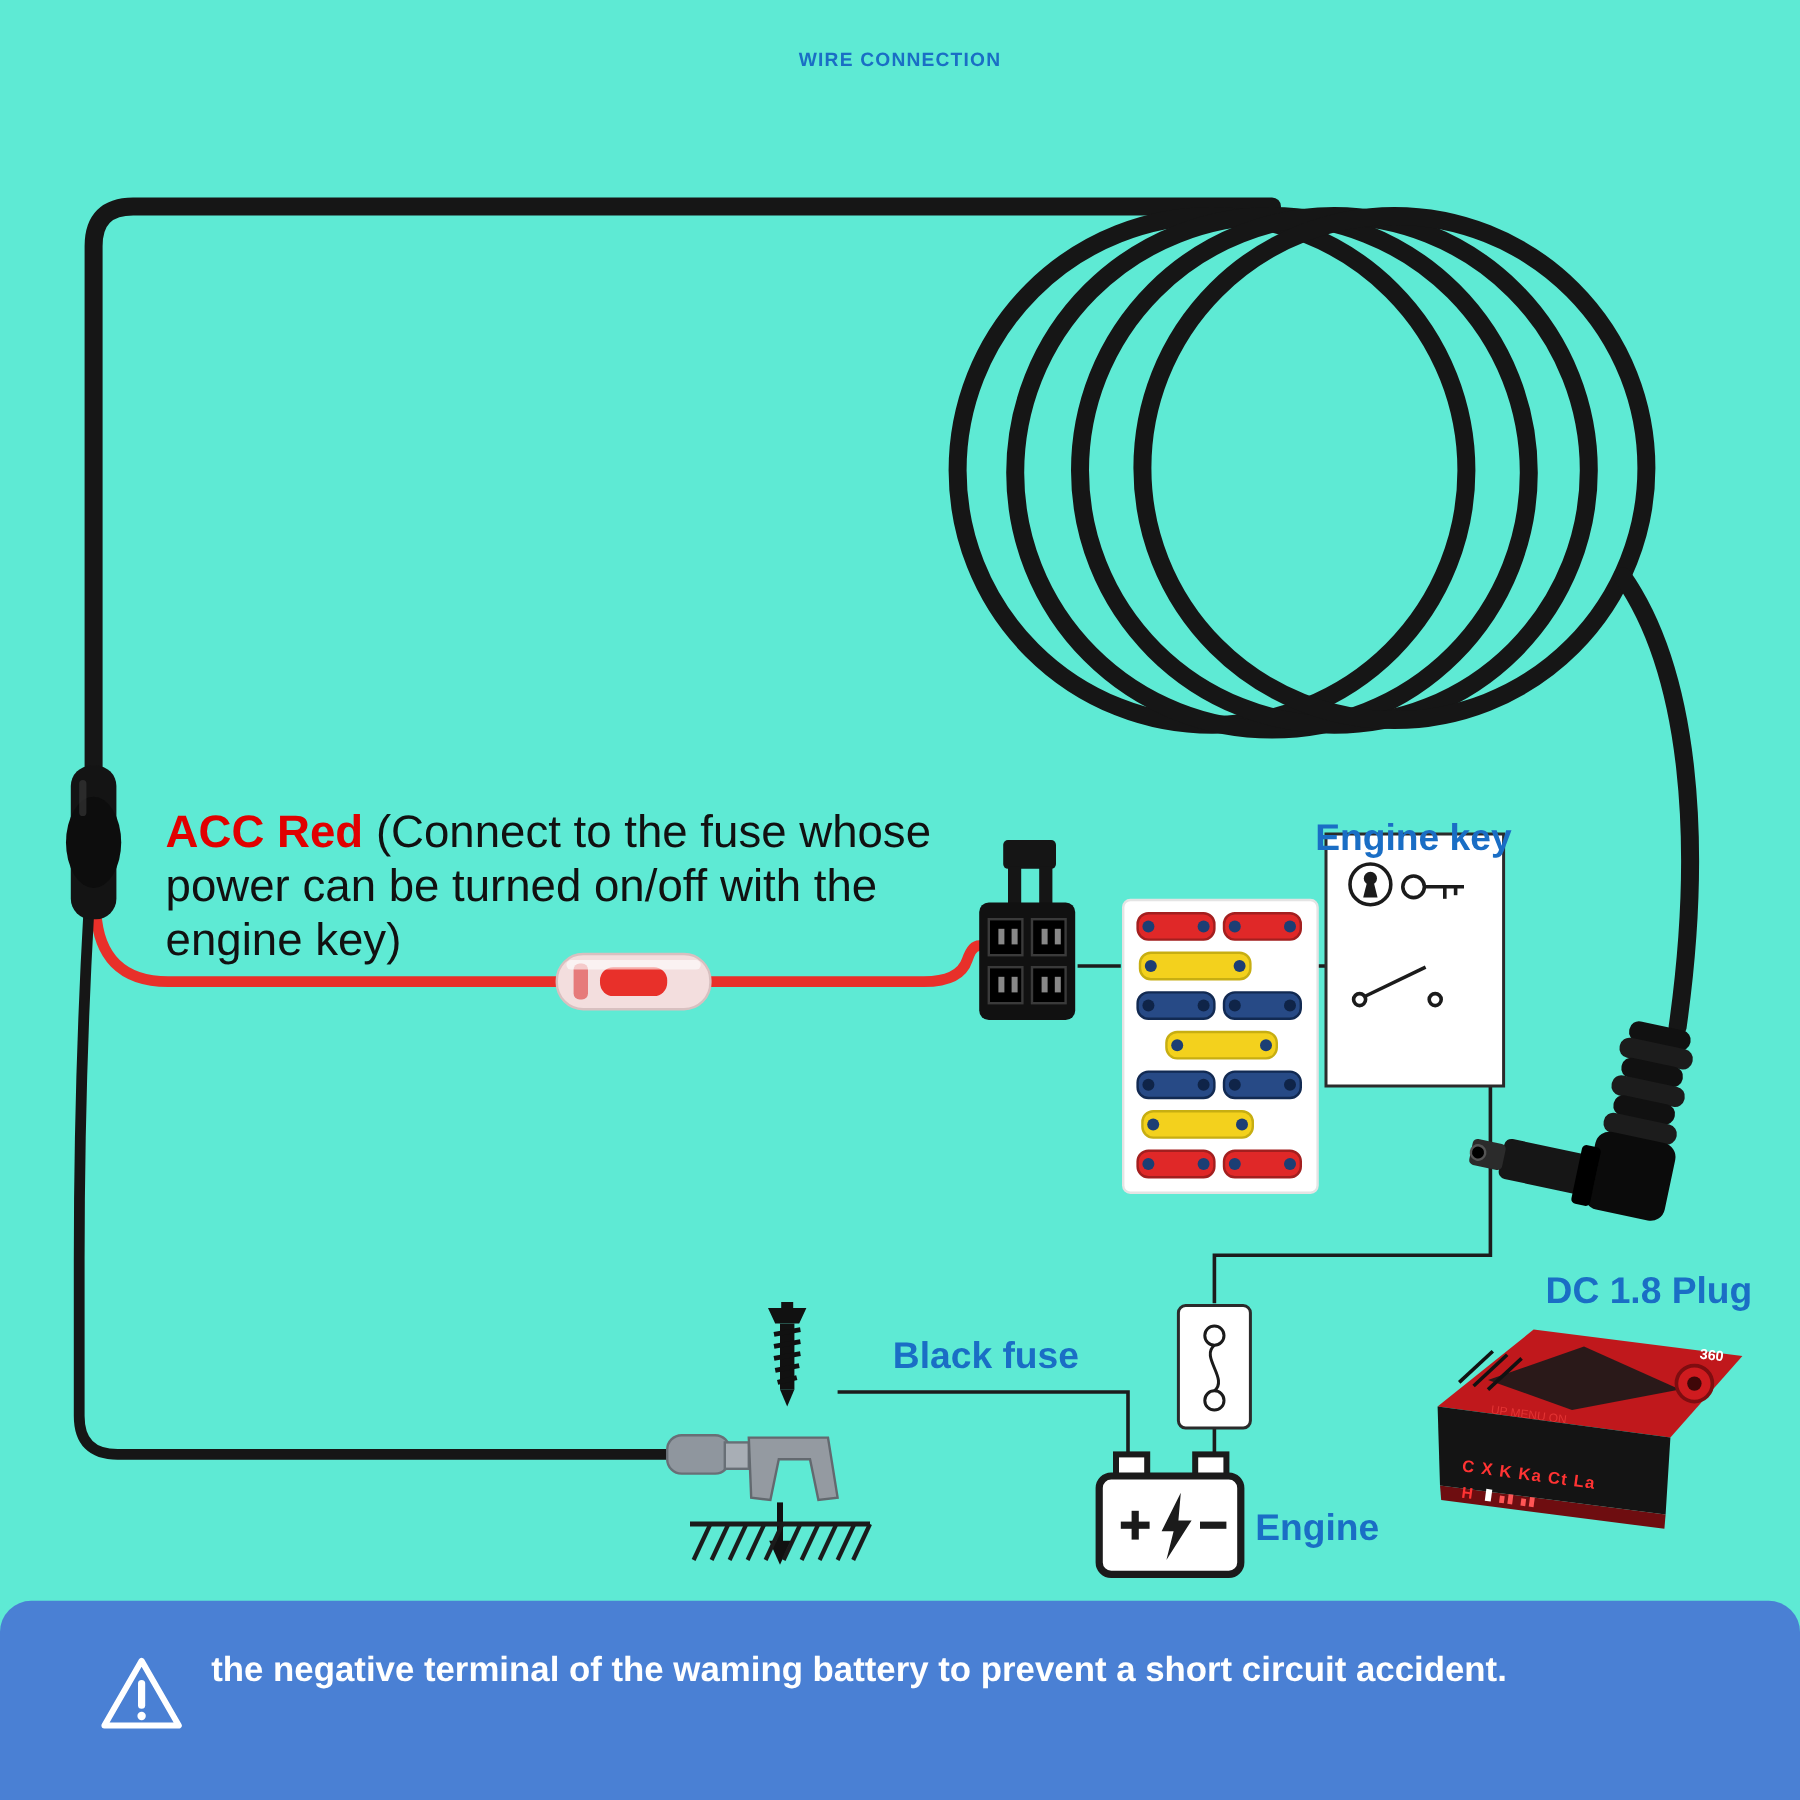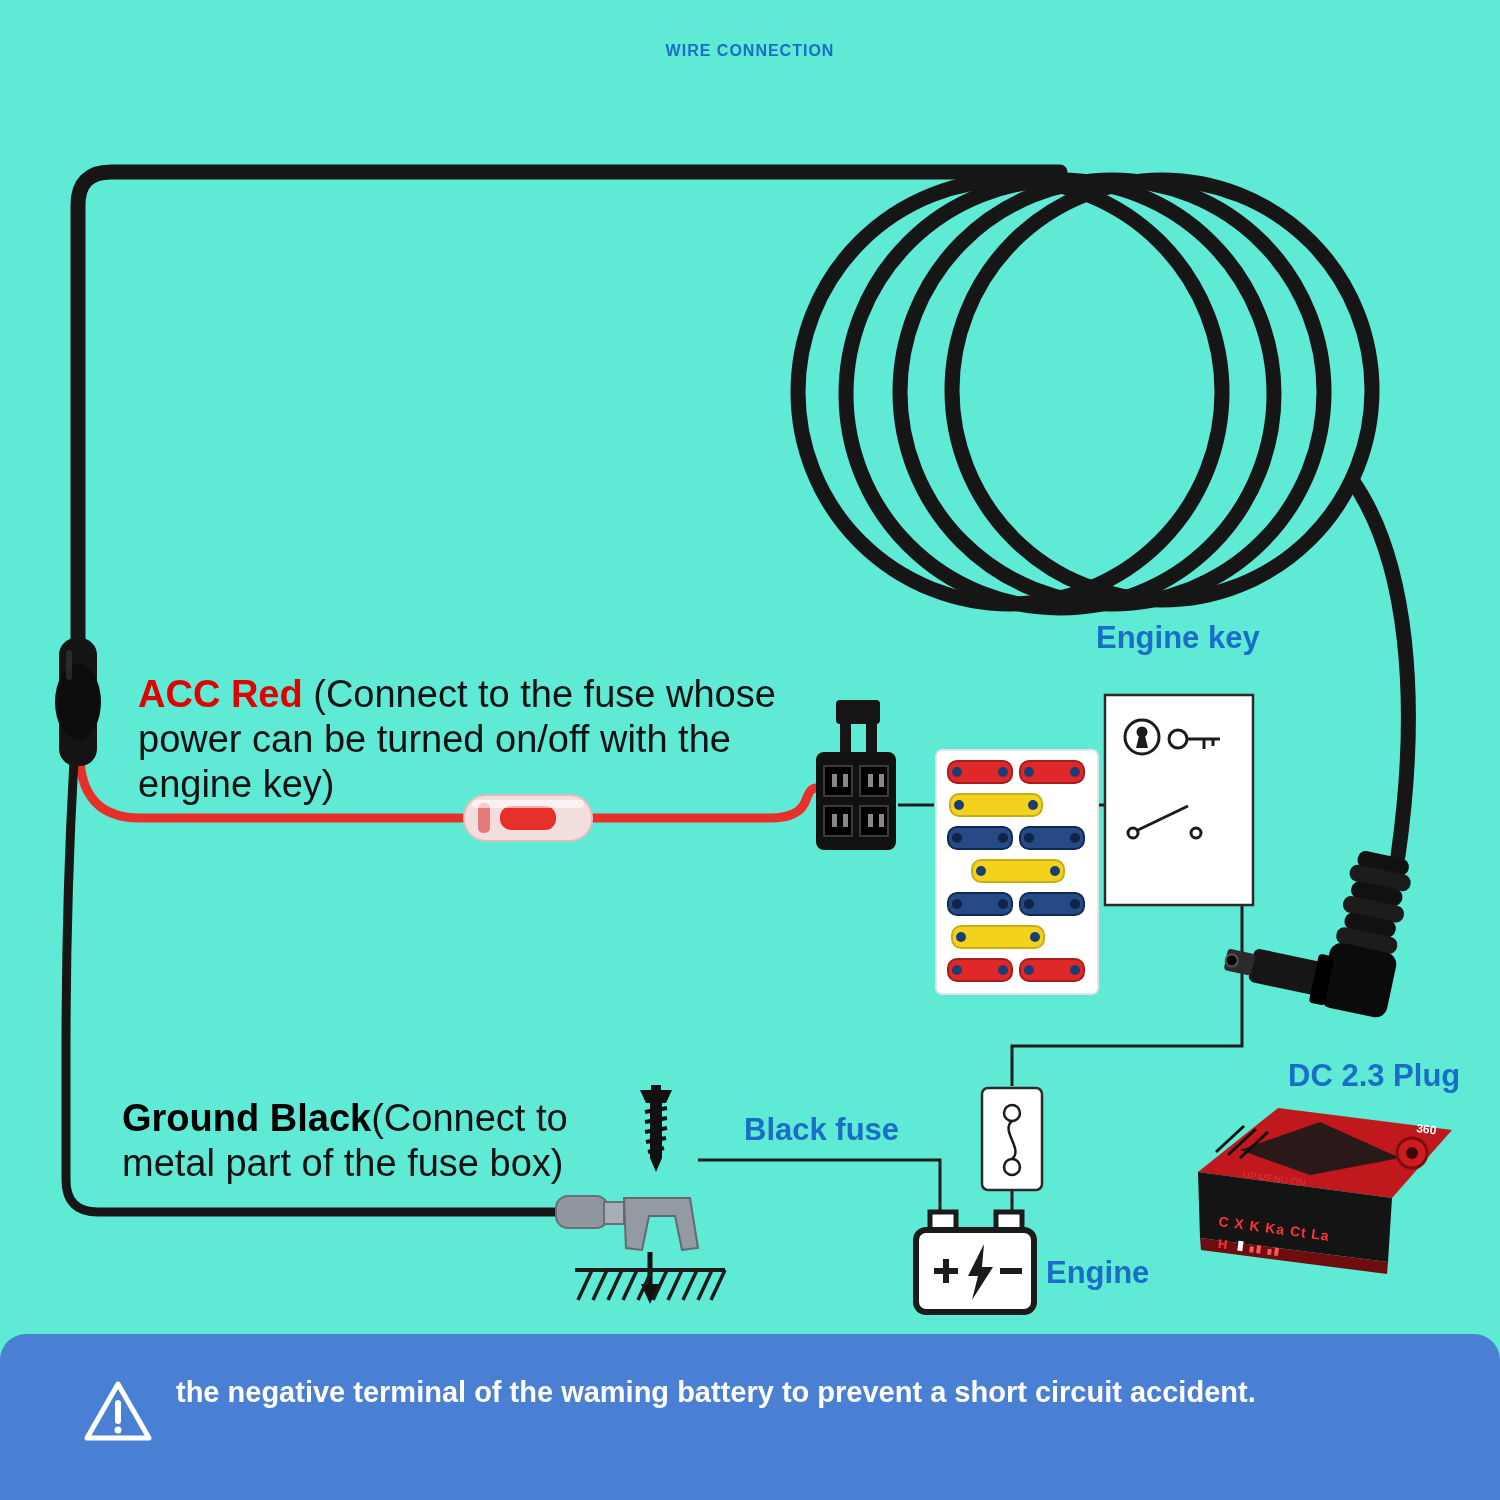"Engine key" div.lbl { top: 620px -> 680px }
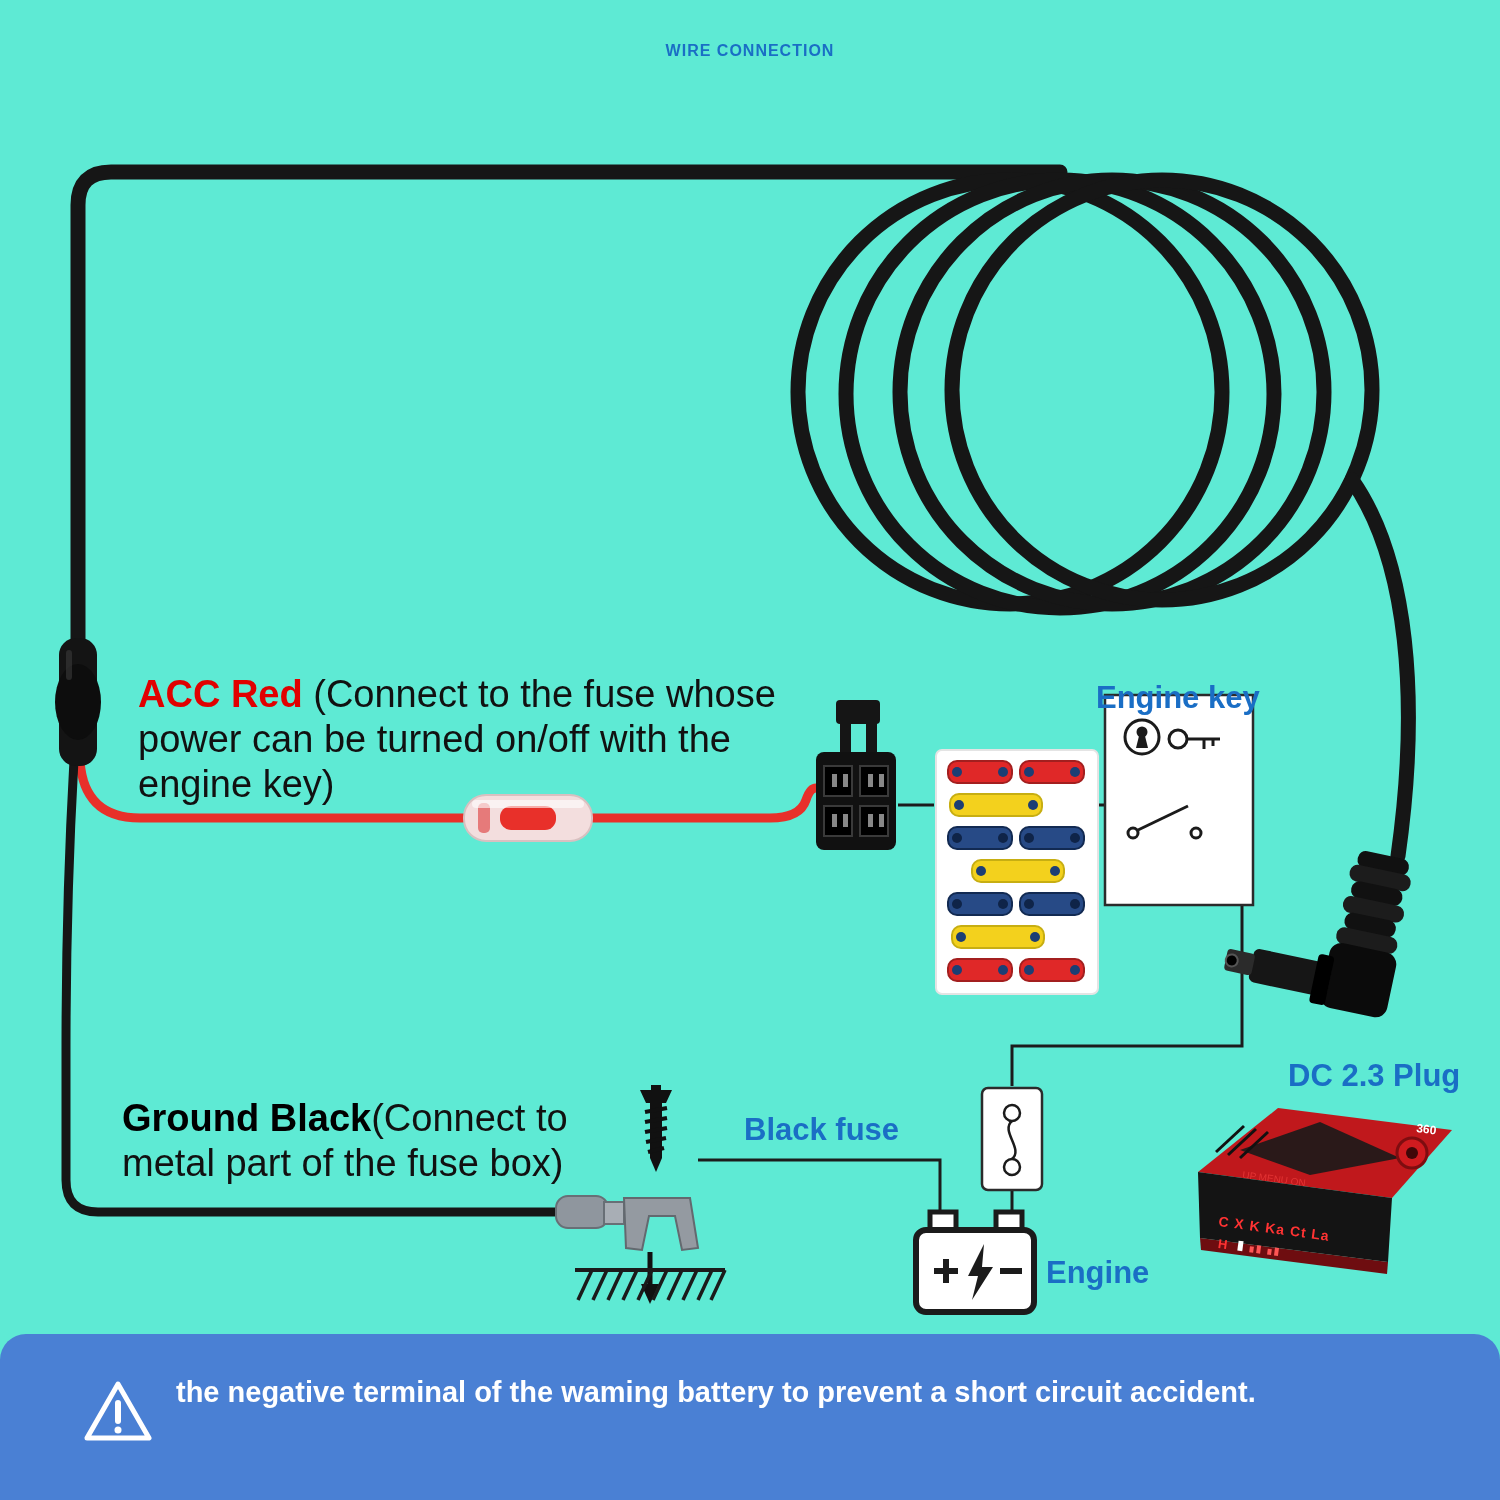"DC 2.3 Plug" div.lbl { text: 2.3 -> 1.8 }
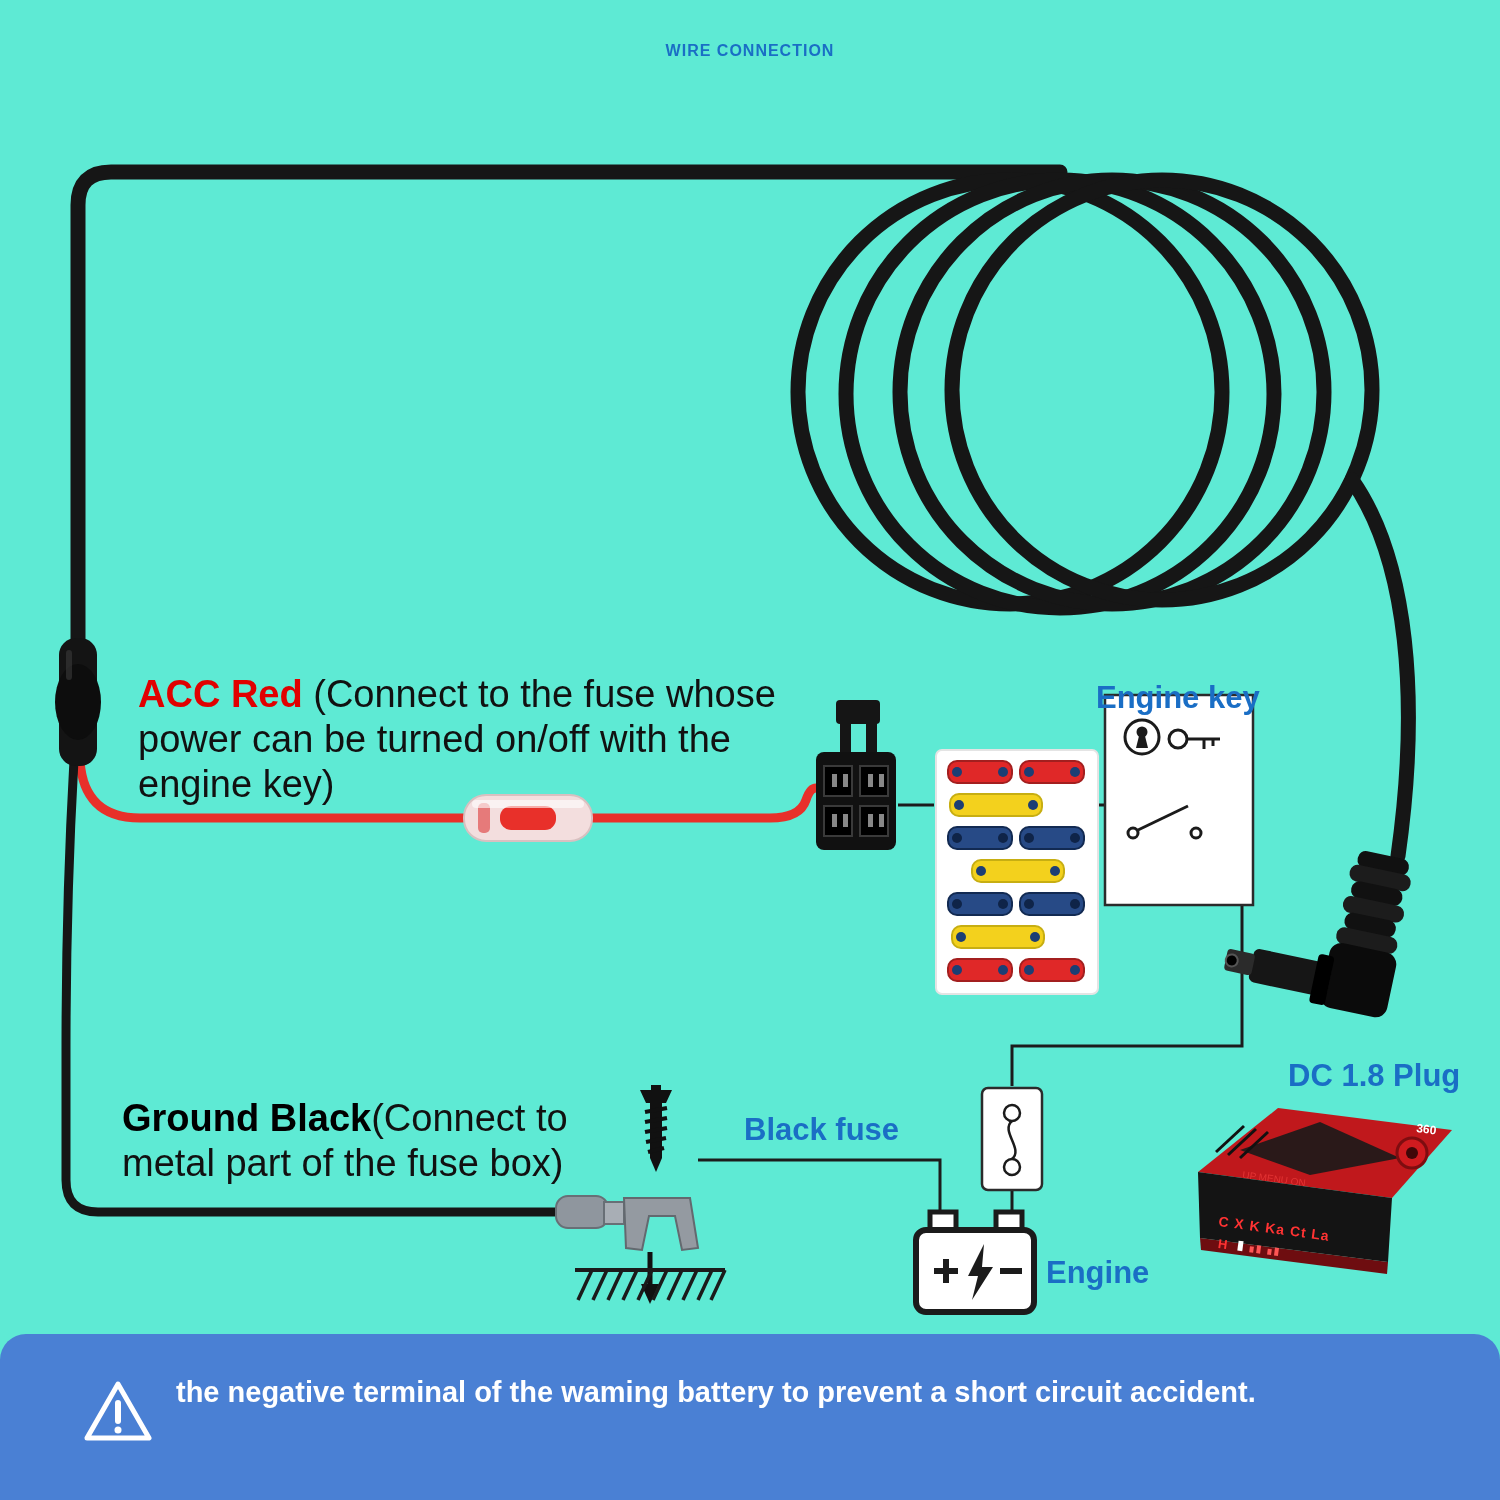"Ground Black(Connect to metal part" div.desc { html: <div> <span>Ground Black</span><span>(Connect to metal part of the fuse box)</span> </div> -> none }
